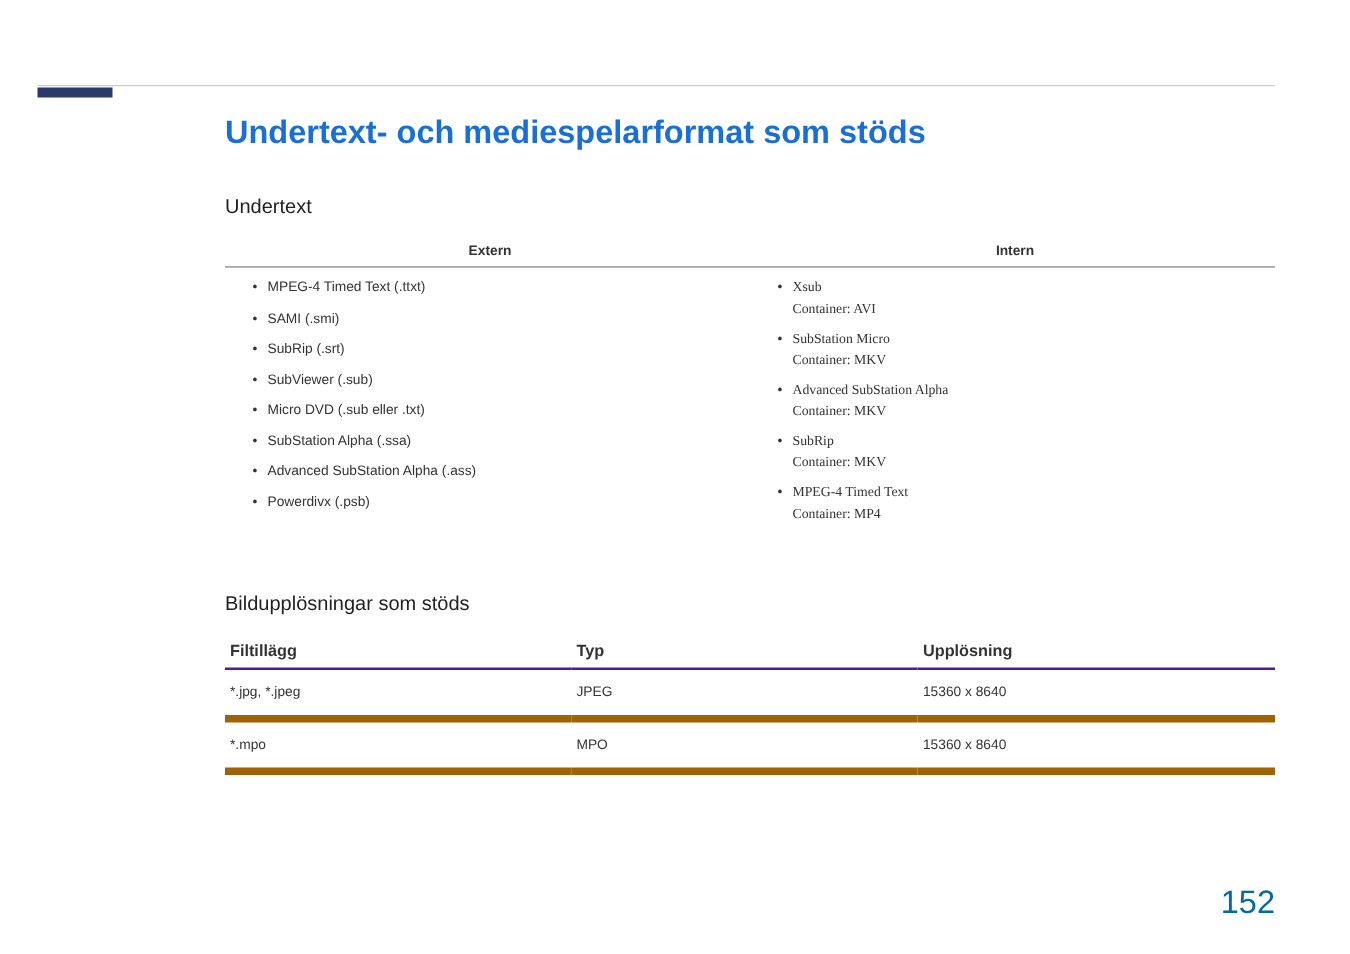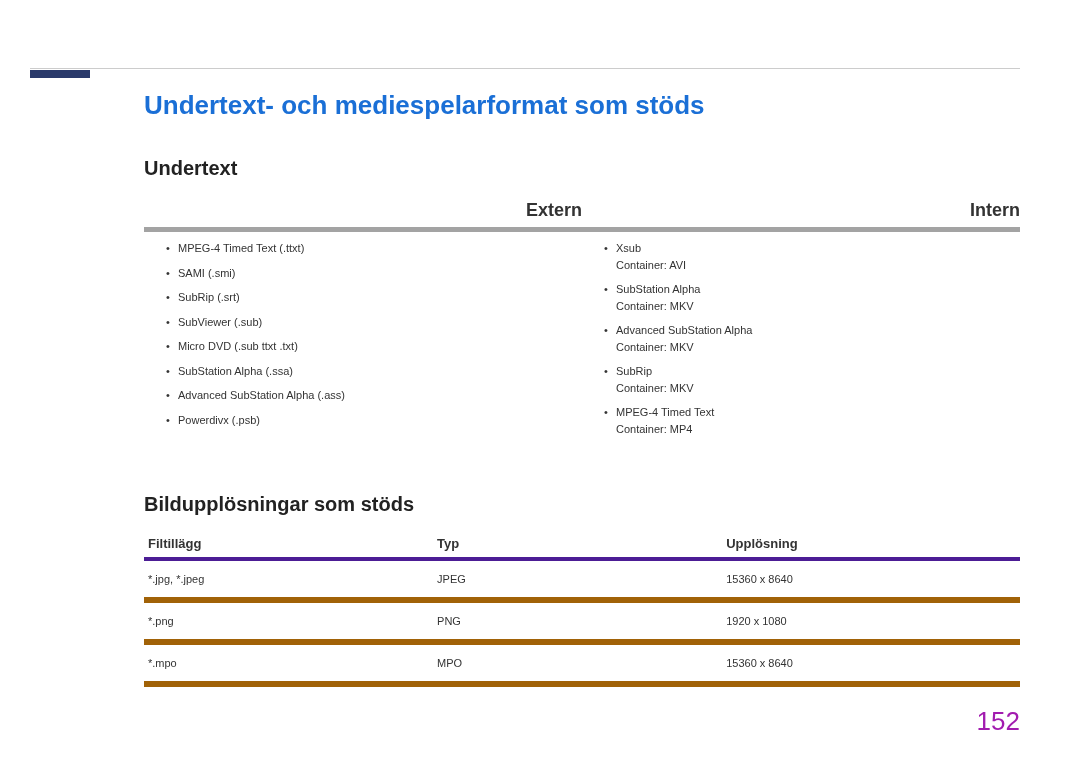"Undertext- och mediespelarformat som" .content { margin-left: 84px -> 120px }
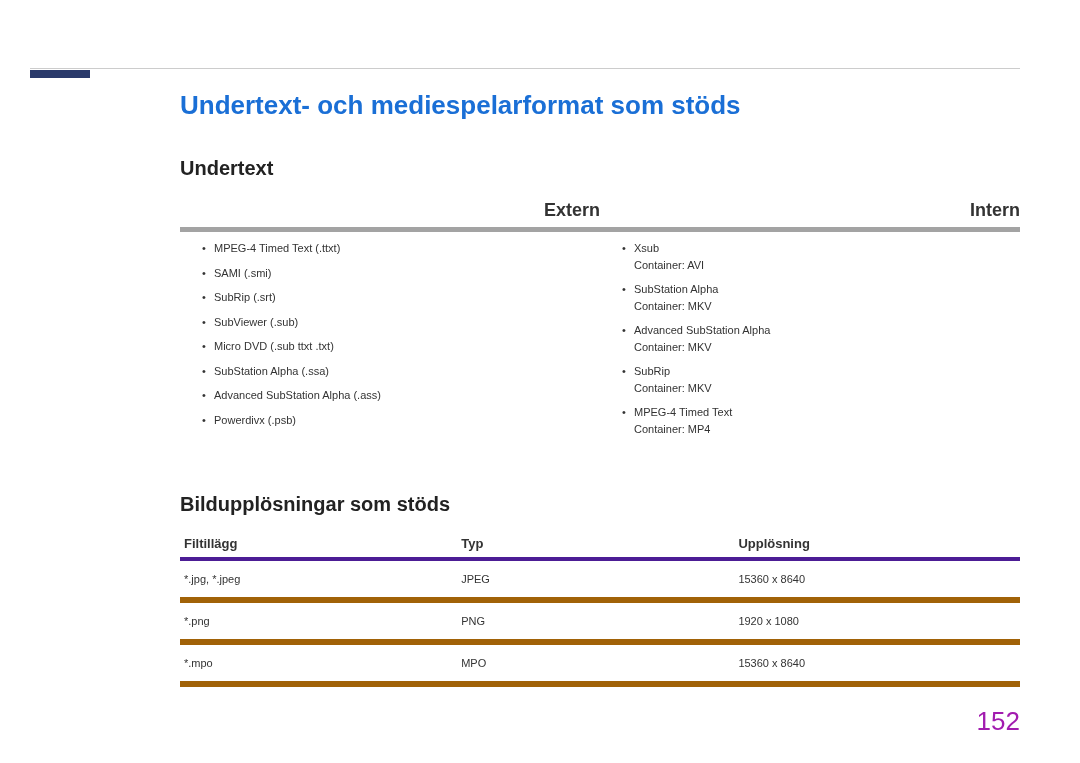"Undertext" .section-title { font-size: 20px -> 16px; font-weight: 700 -> 400 }
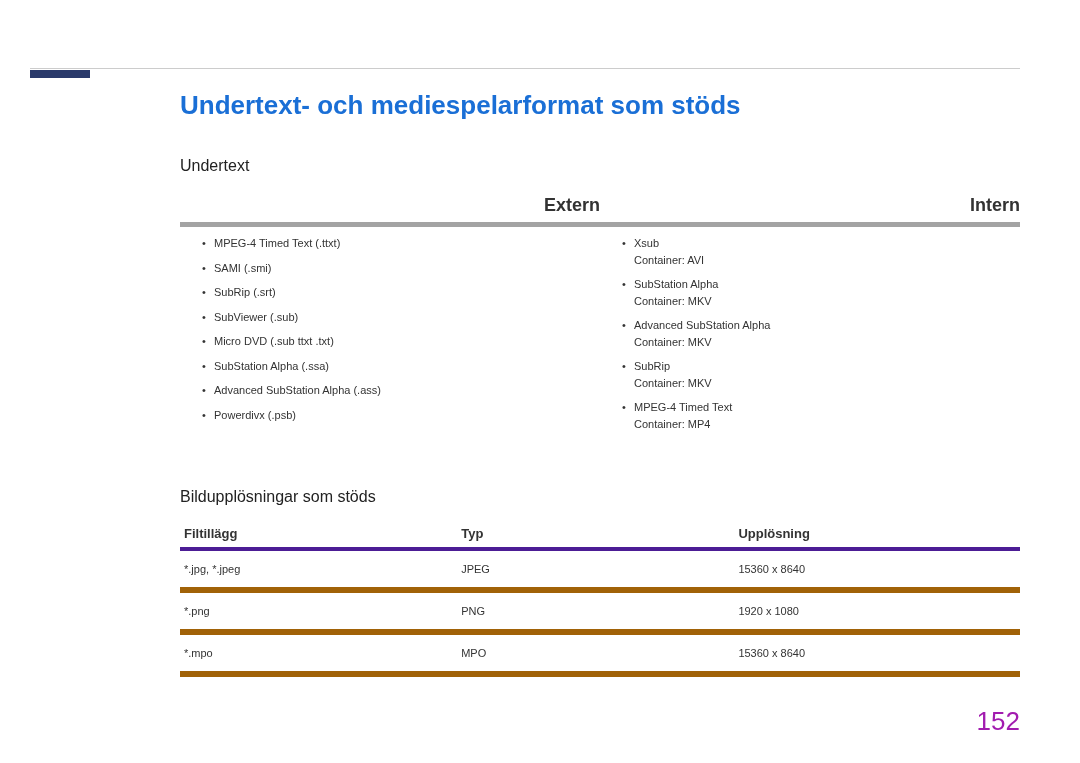"Extern" .subtitle-table th { border-bottom: 5px solid #a3a3a3 -> 1px solid #a3a3a3; font-size: 18px -> 11px; text-align: right -> center }
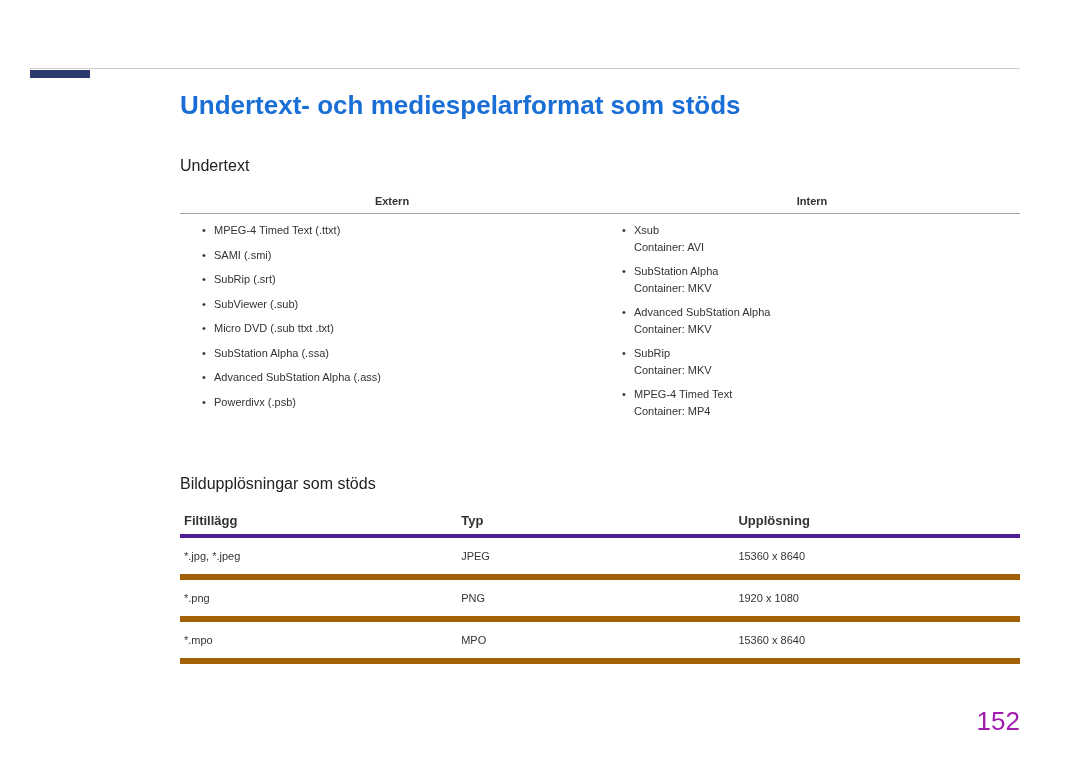"Xsub" .sub-line { font-family: none -> Liberation Serif, serif }
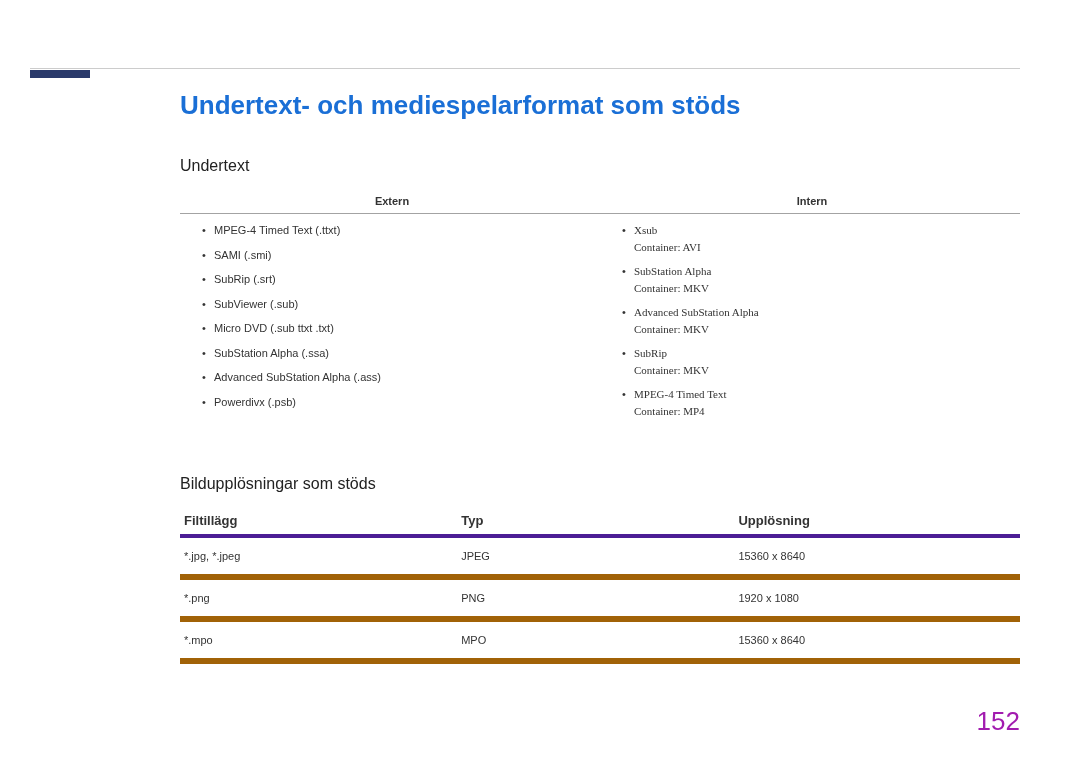"SubStation Alpha" span.sub-line { text: Alpha -> Micro }
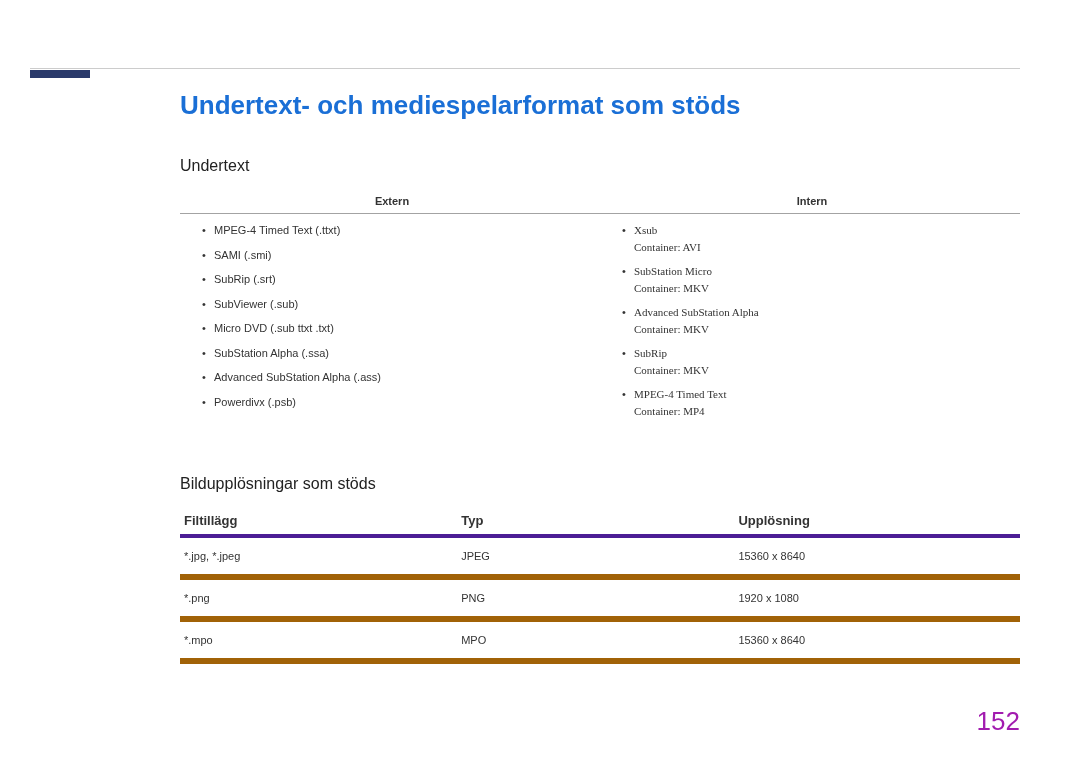"Micro DVD (.sub ttxt .txt)" li { text: ttxt -> eller }
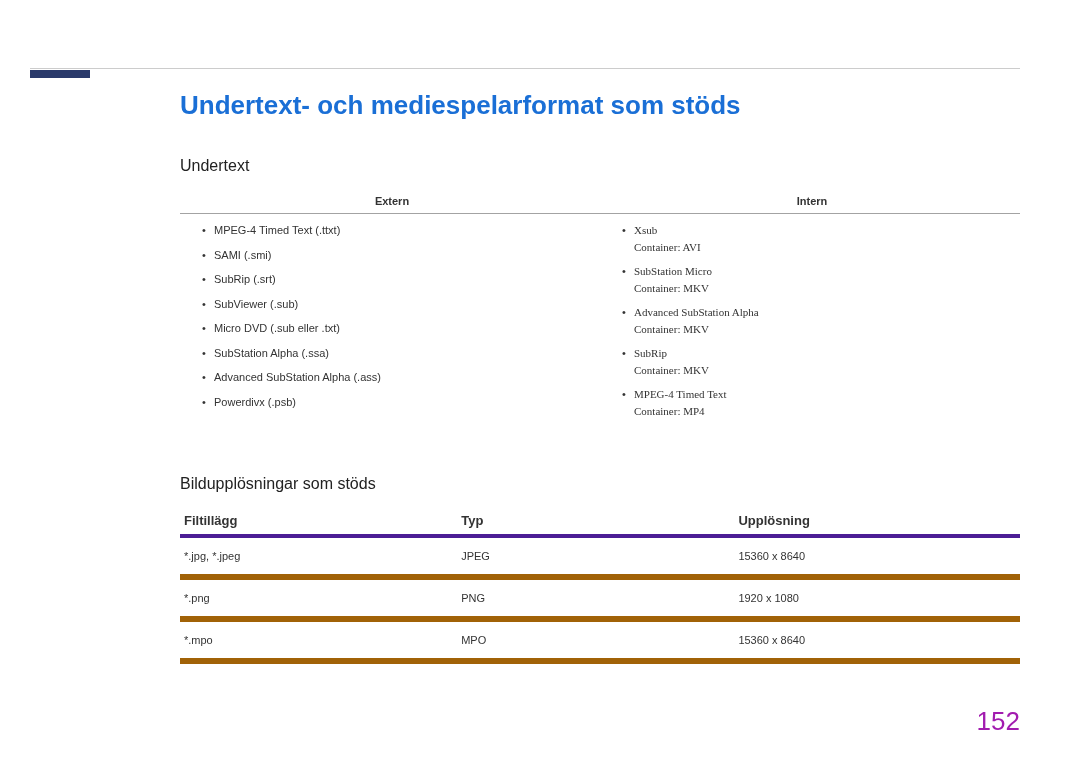"Filtillägg" .res-table th { border-bottom: 4px solid #4c1d95 -> 2px solid #4c1d95 }
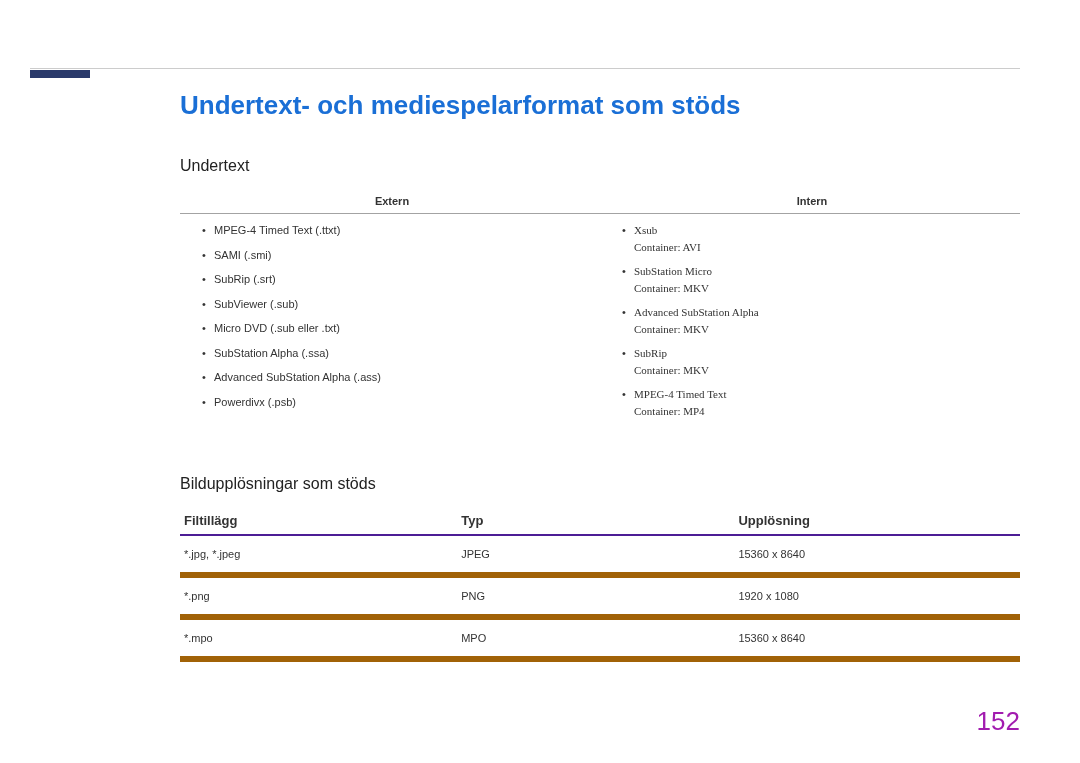"*.png" tr { html: <tr> <td>*.png</td> <td>PNG</td> <td>1920 x 1080</td> </tr> -> none }
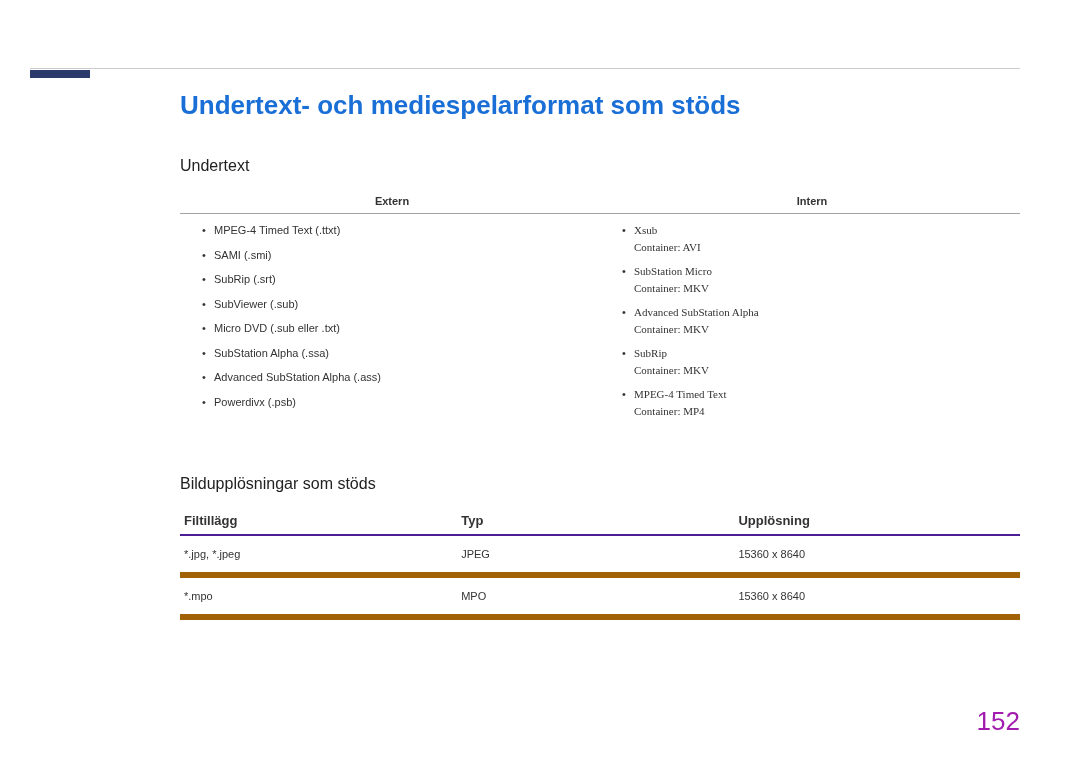"152" .page-number { color: #a21caf -> #0369a1 }
